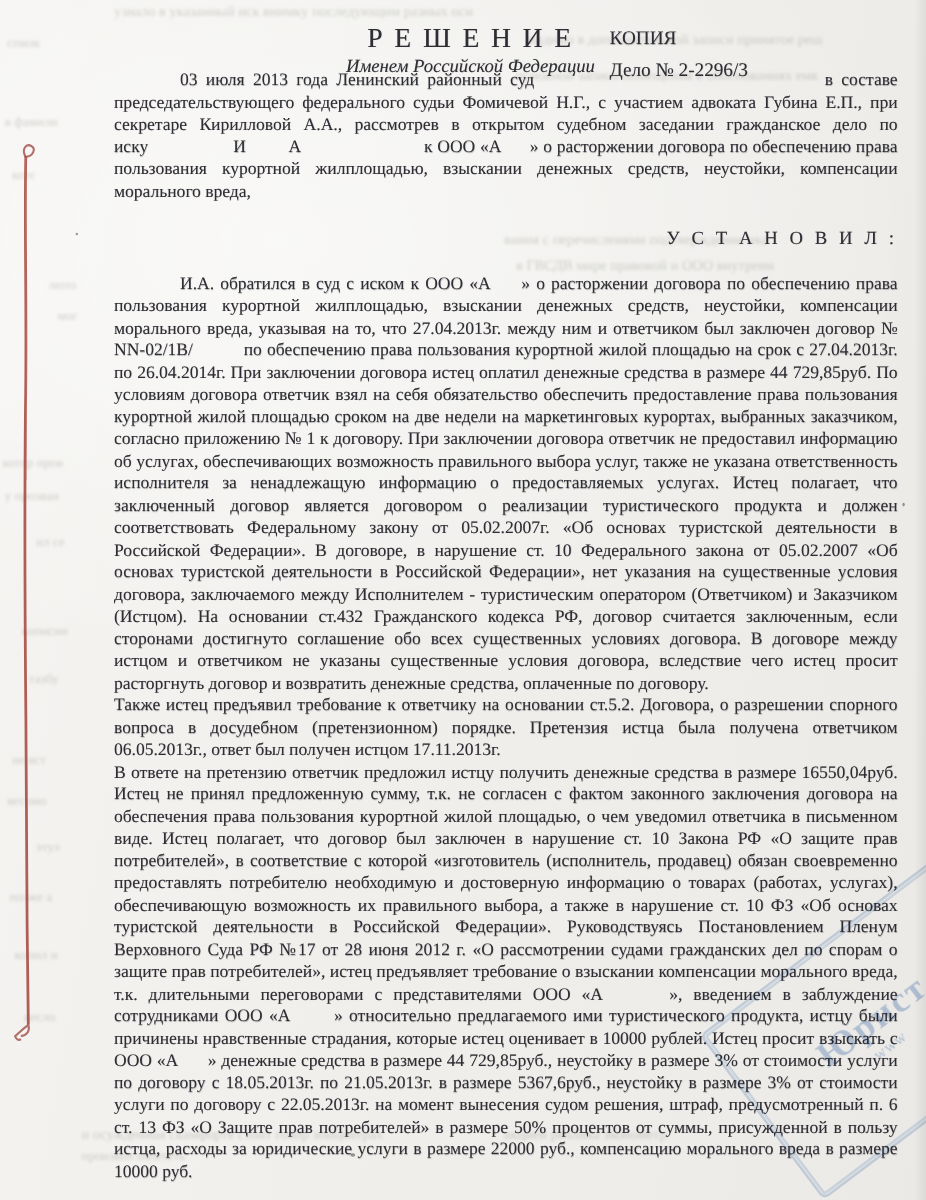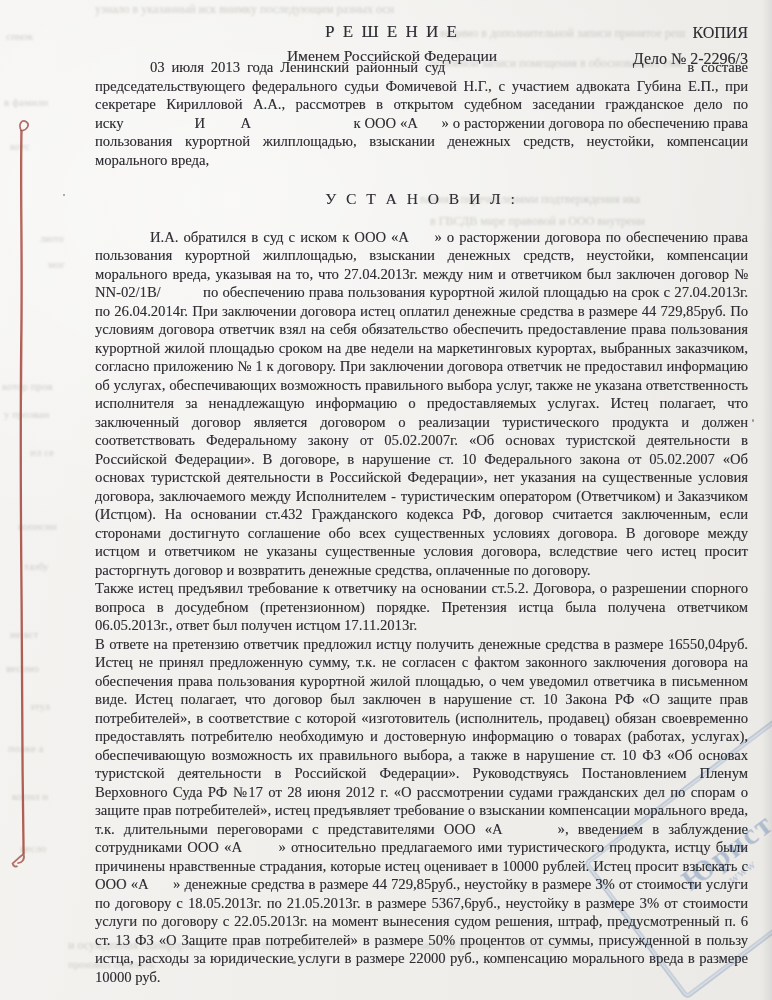"Р Е Ш Е Н" .title1 { font-size: 17px -> 23px }
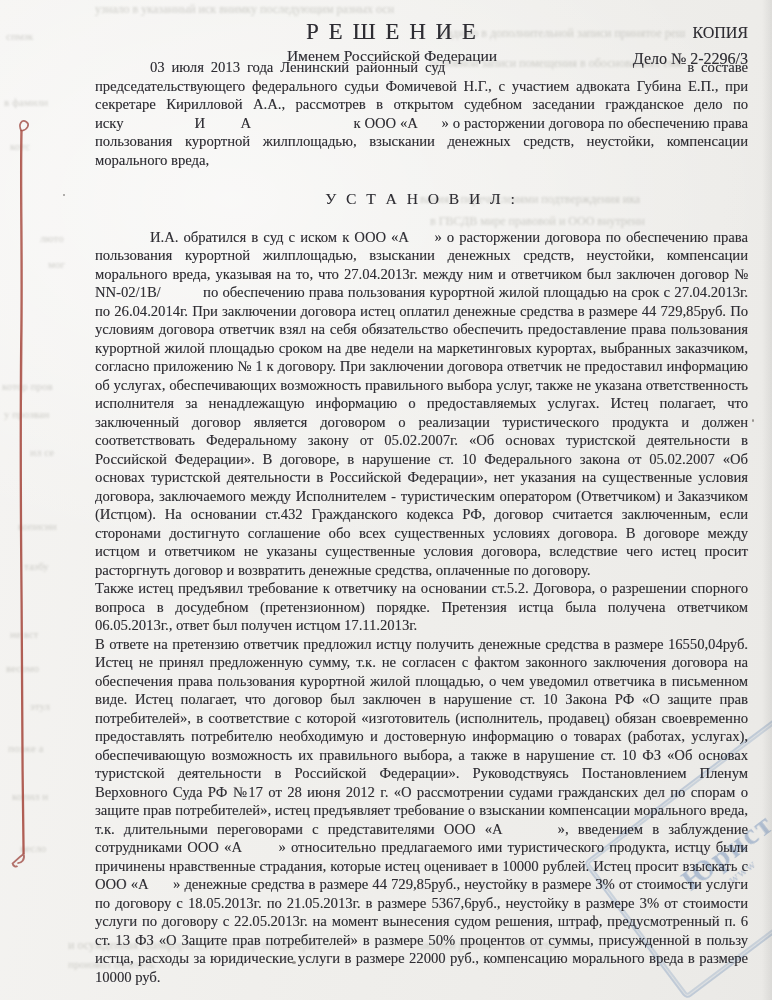"КОПИЯ" .header-right { text-align: right -> left }
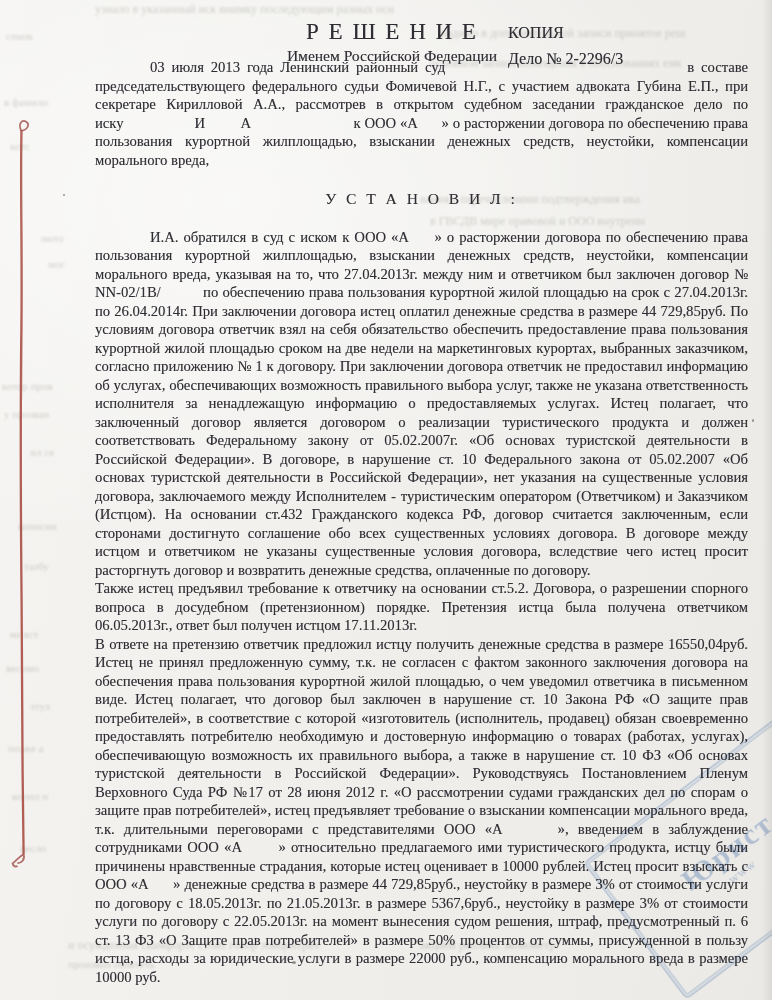"Именем Российской Федерации" .title2 { font-style: none -> italic }
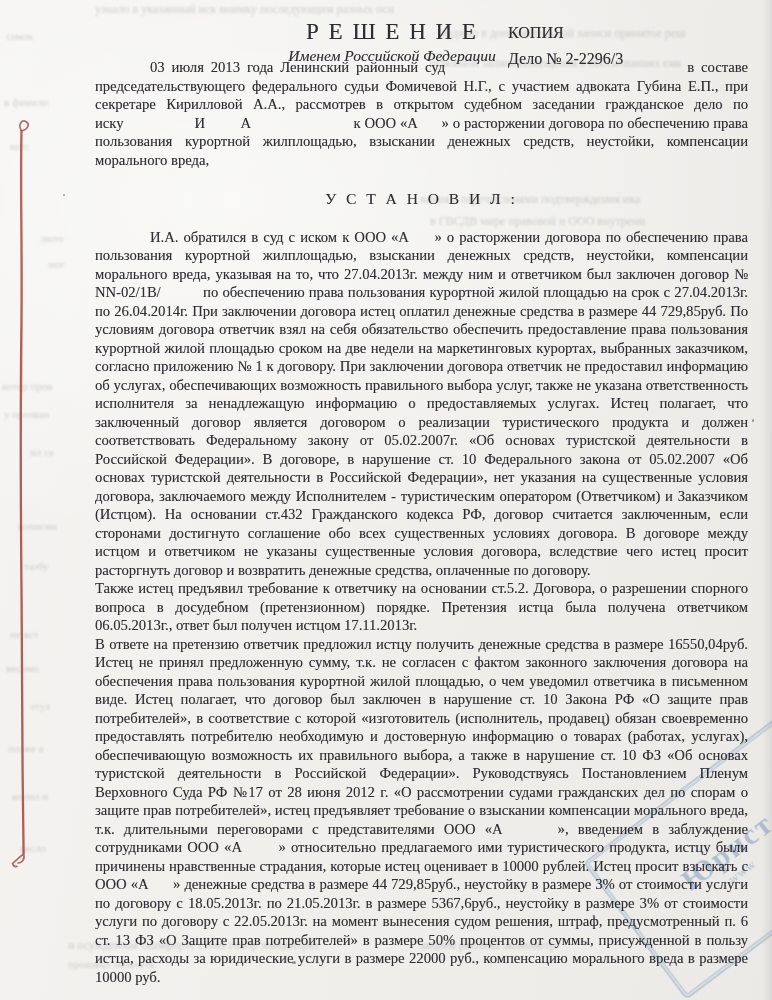"У С Т А Н" .ustanovil { text-align: center -> right }
